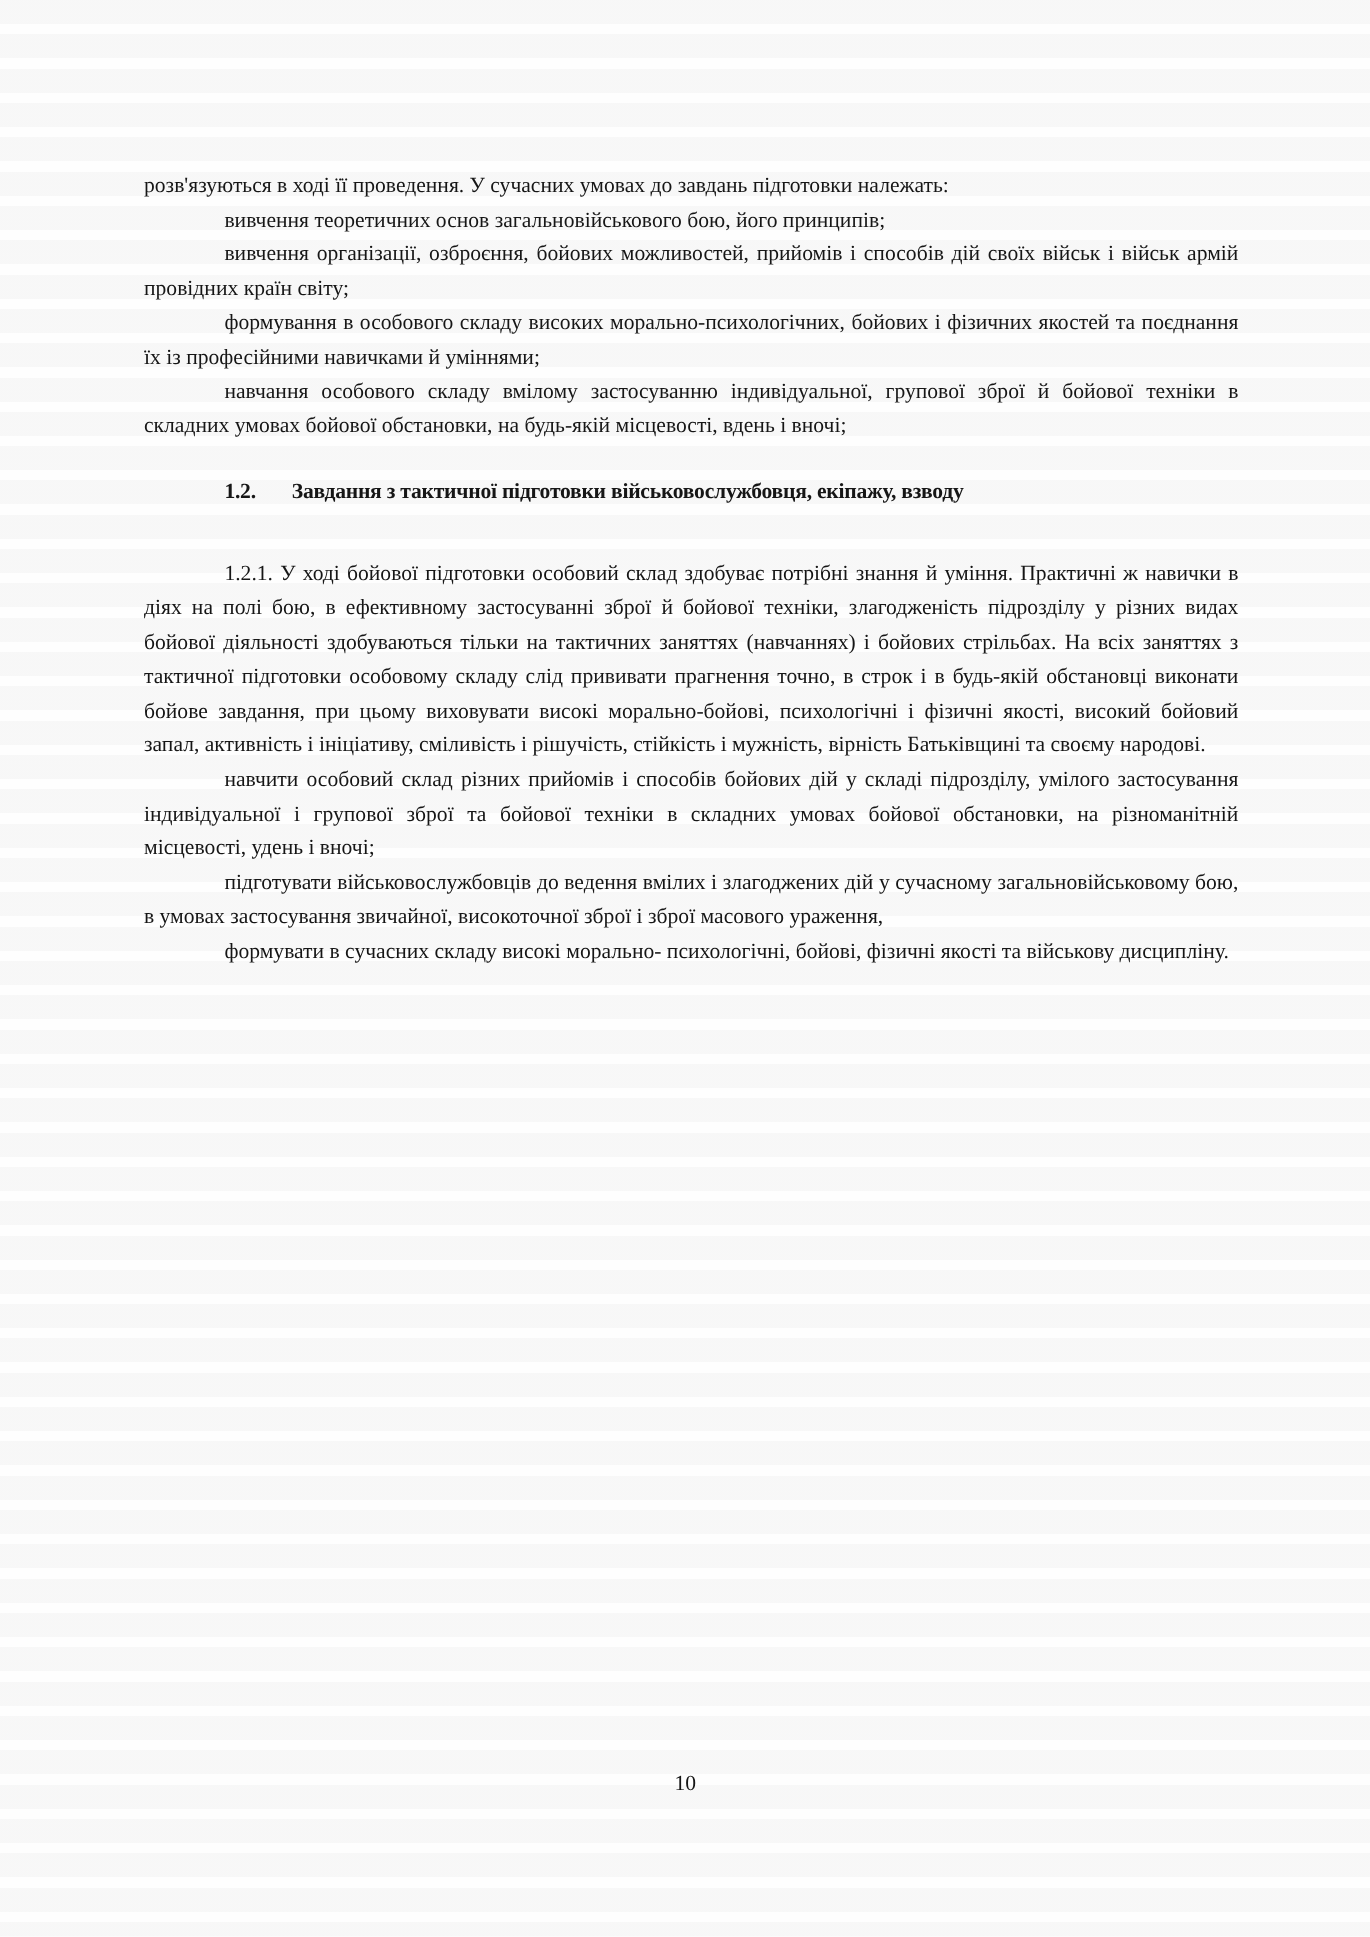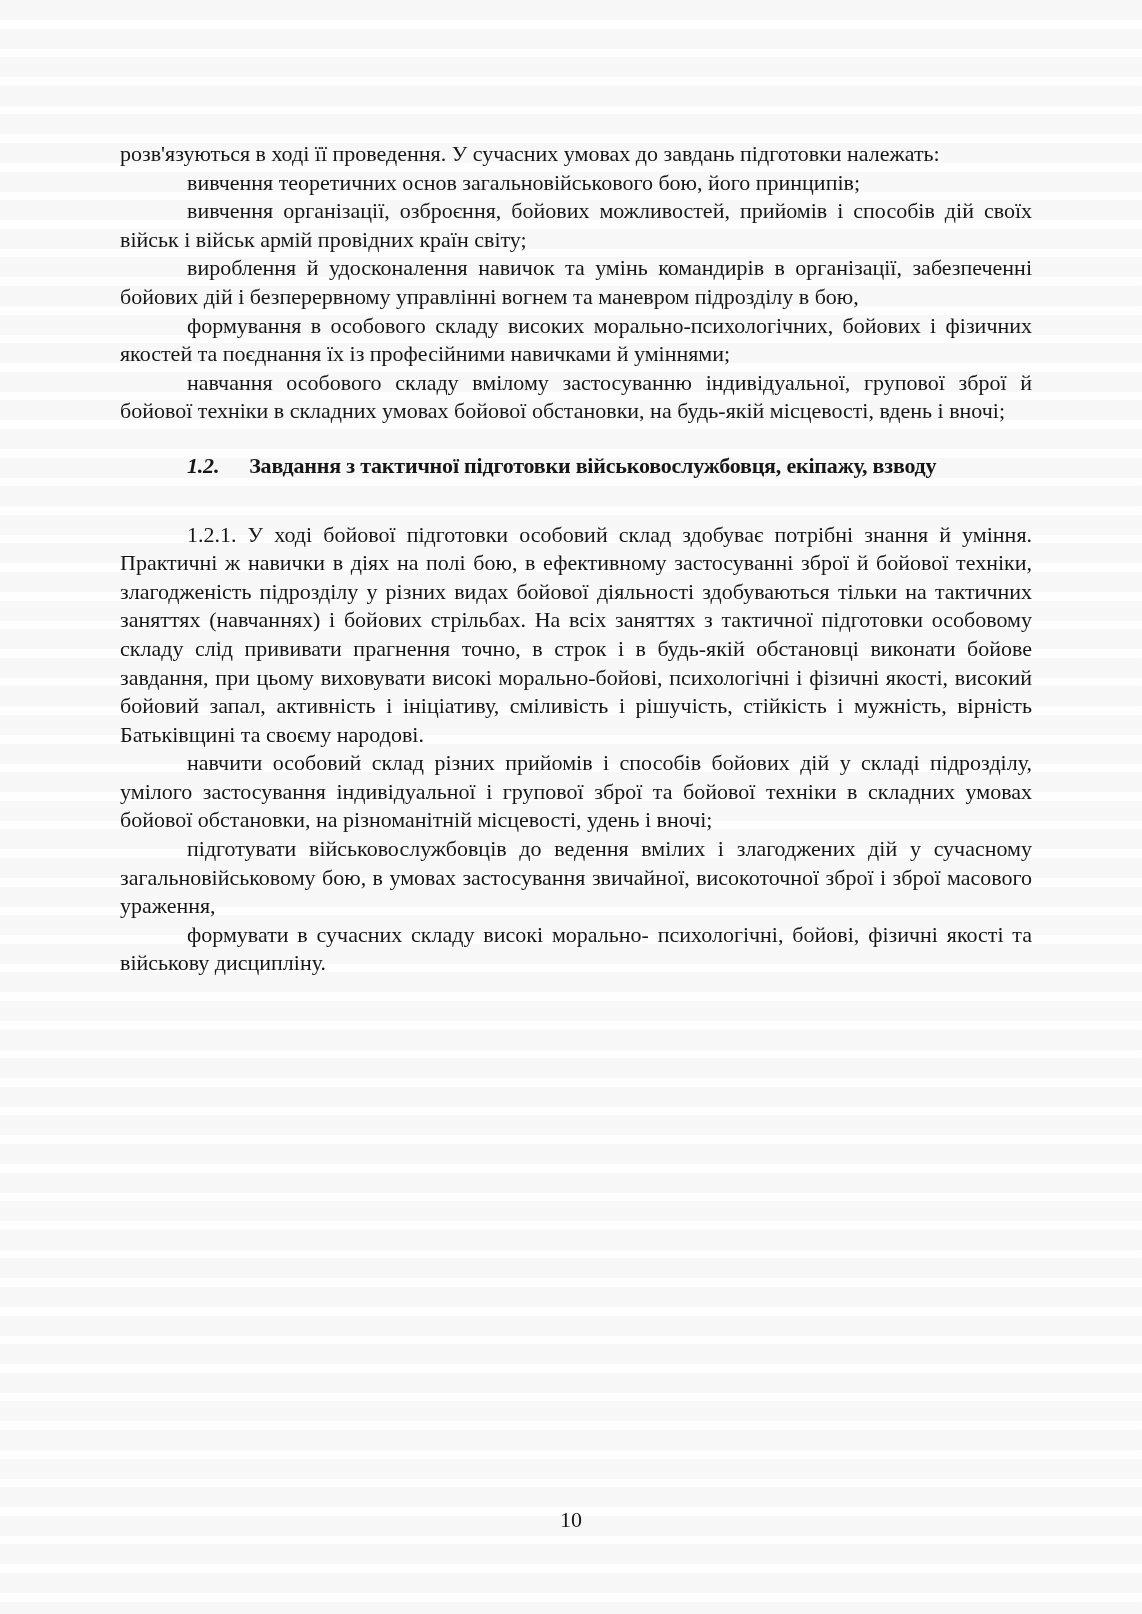"розв'язуються в ході її проведення." .page { font-size: 22px -> 18px }
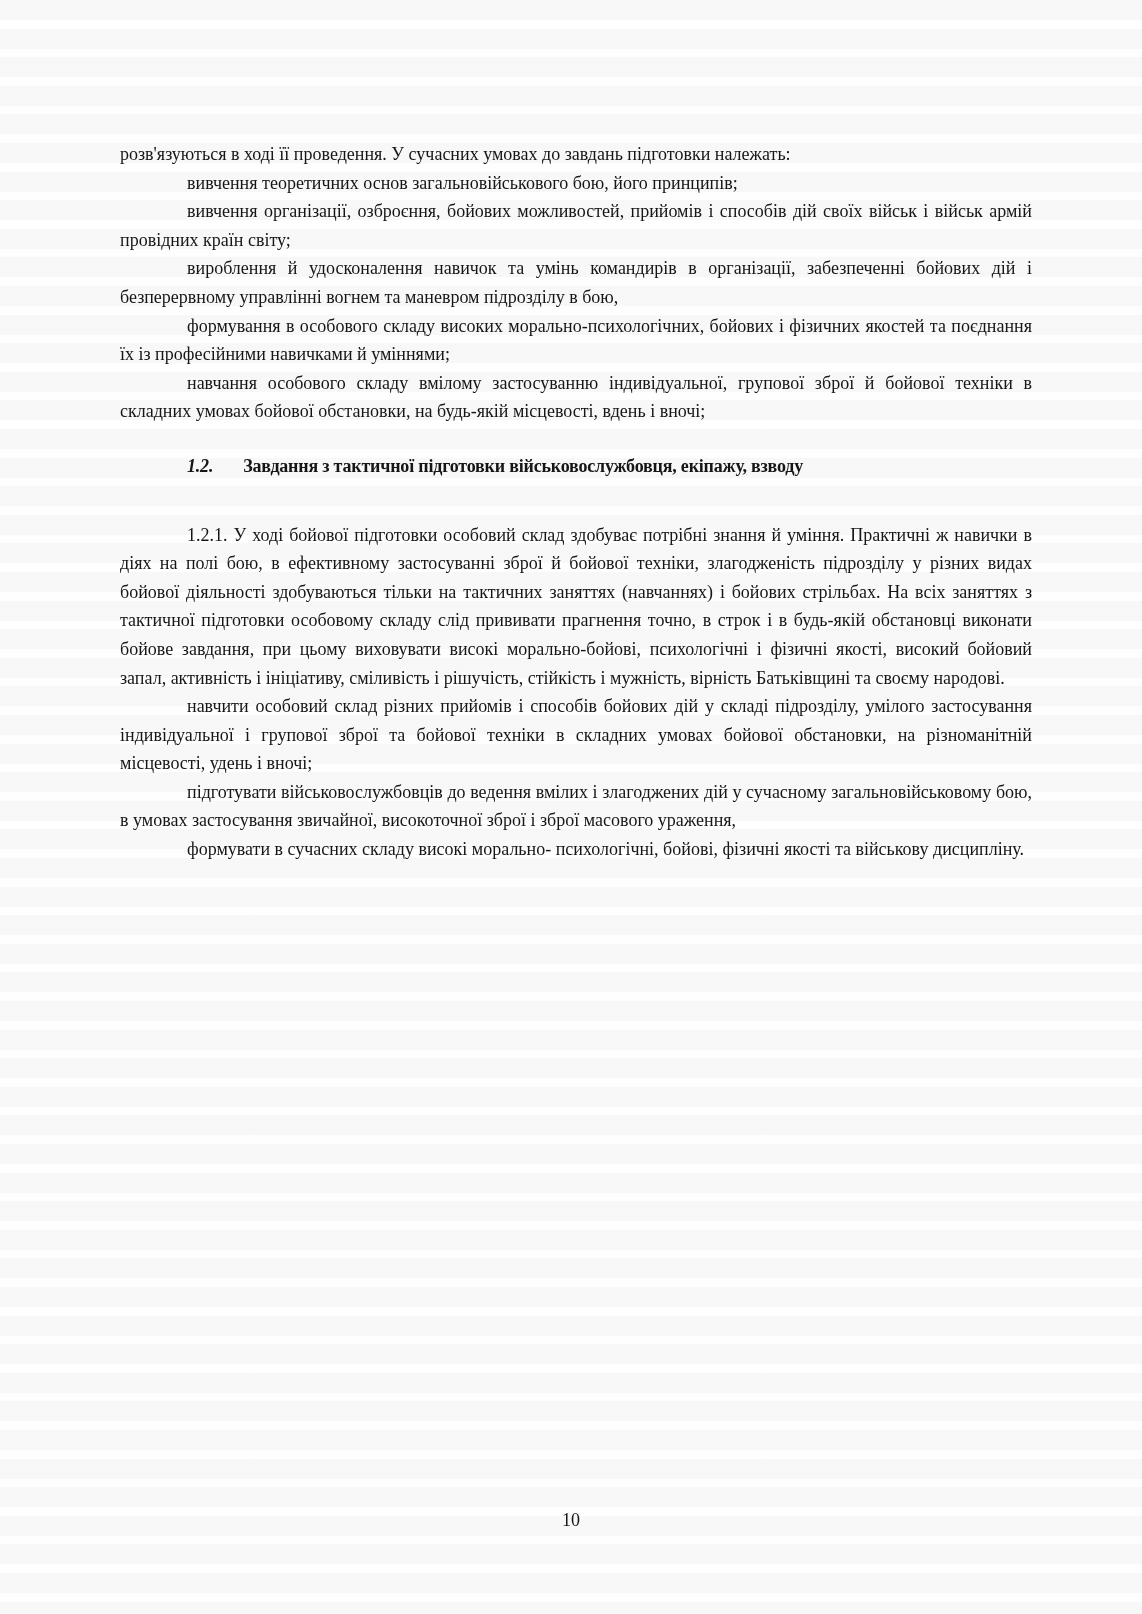"вироблення й удосконалення навичок та" p { html: <p>вироблення й удосконалення навичок та умінь командирів в організації, забезпеченні бойових дій і безперервному управлінні вогнем та маневром підрозділу в бою,</p> -> none }
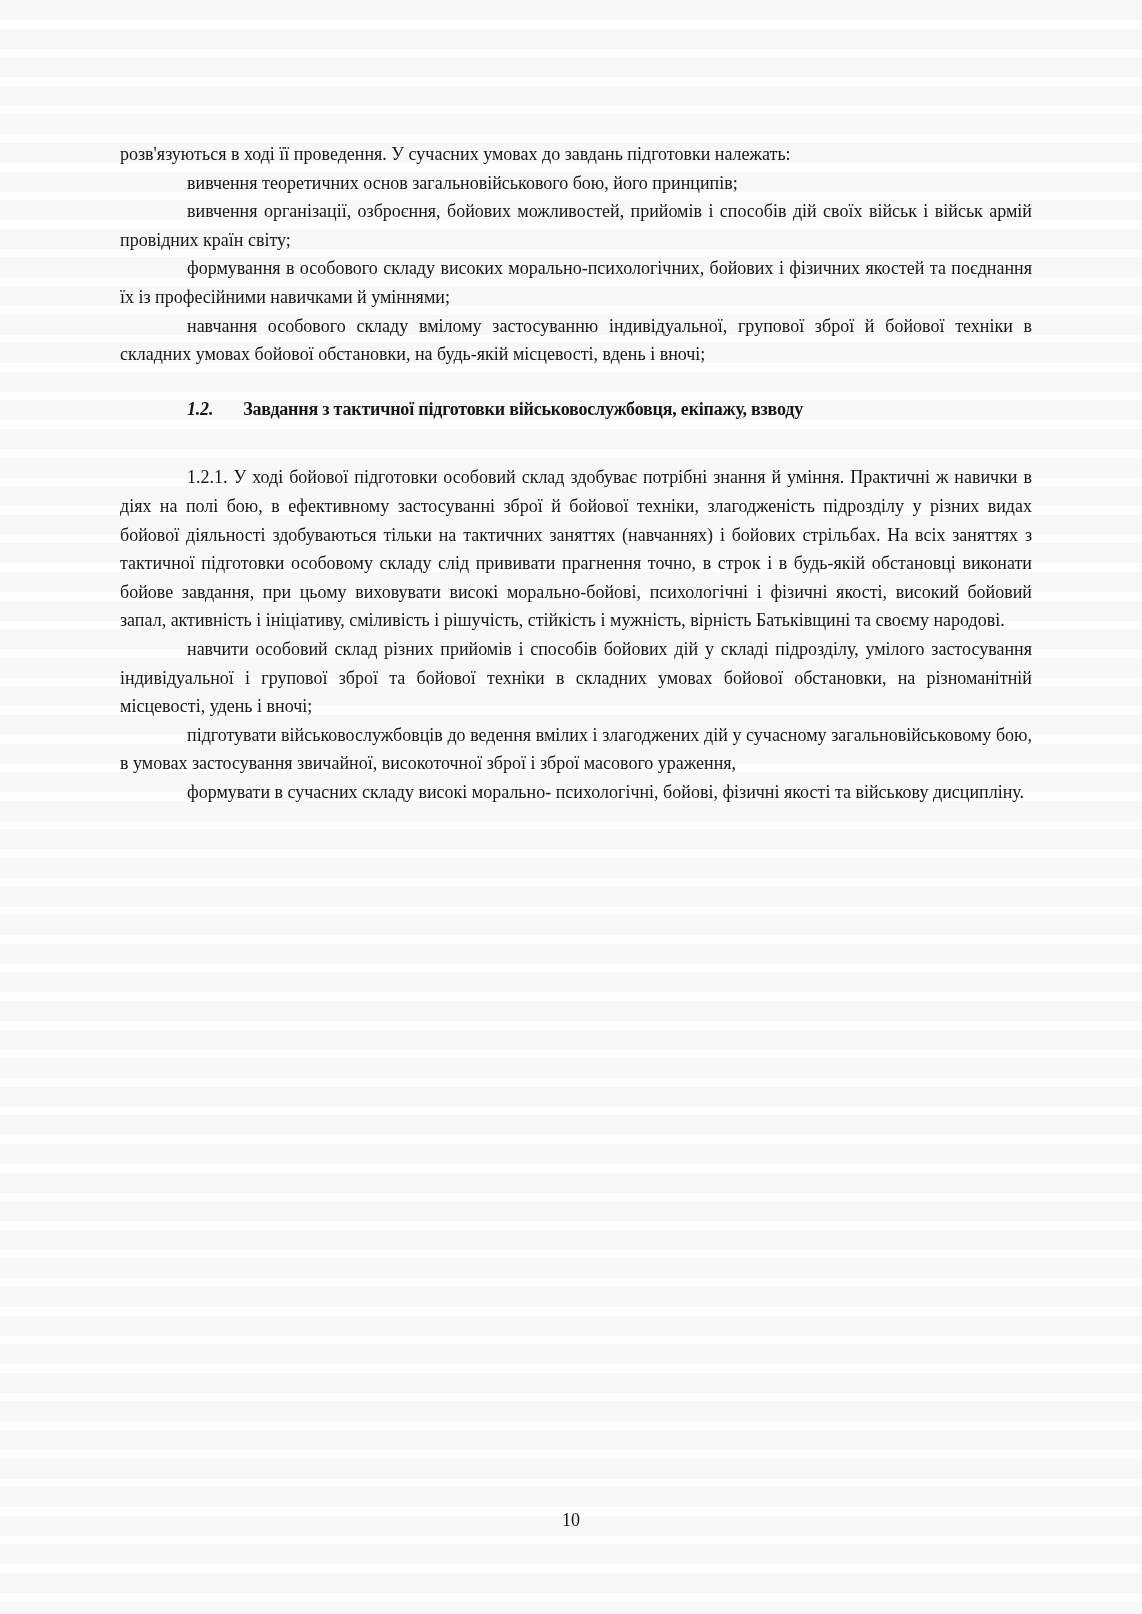"1.2." .heading .hnum { font-style: italic -> none }
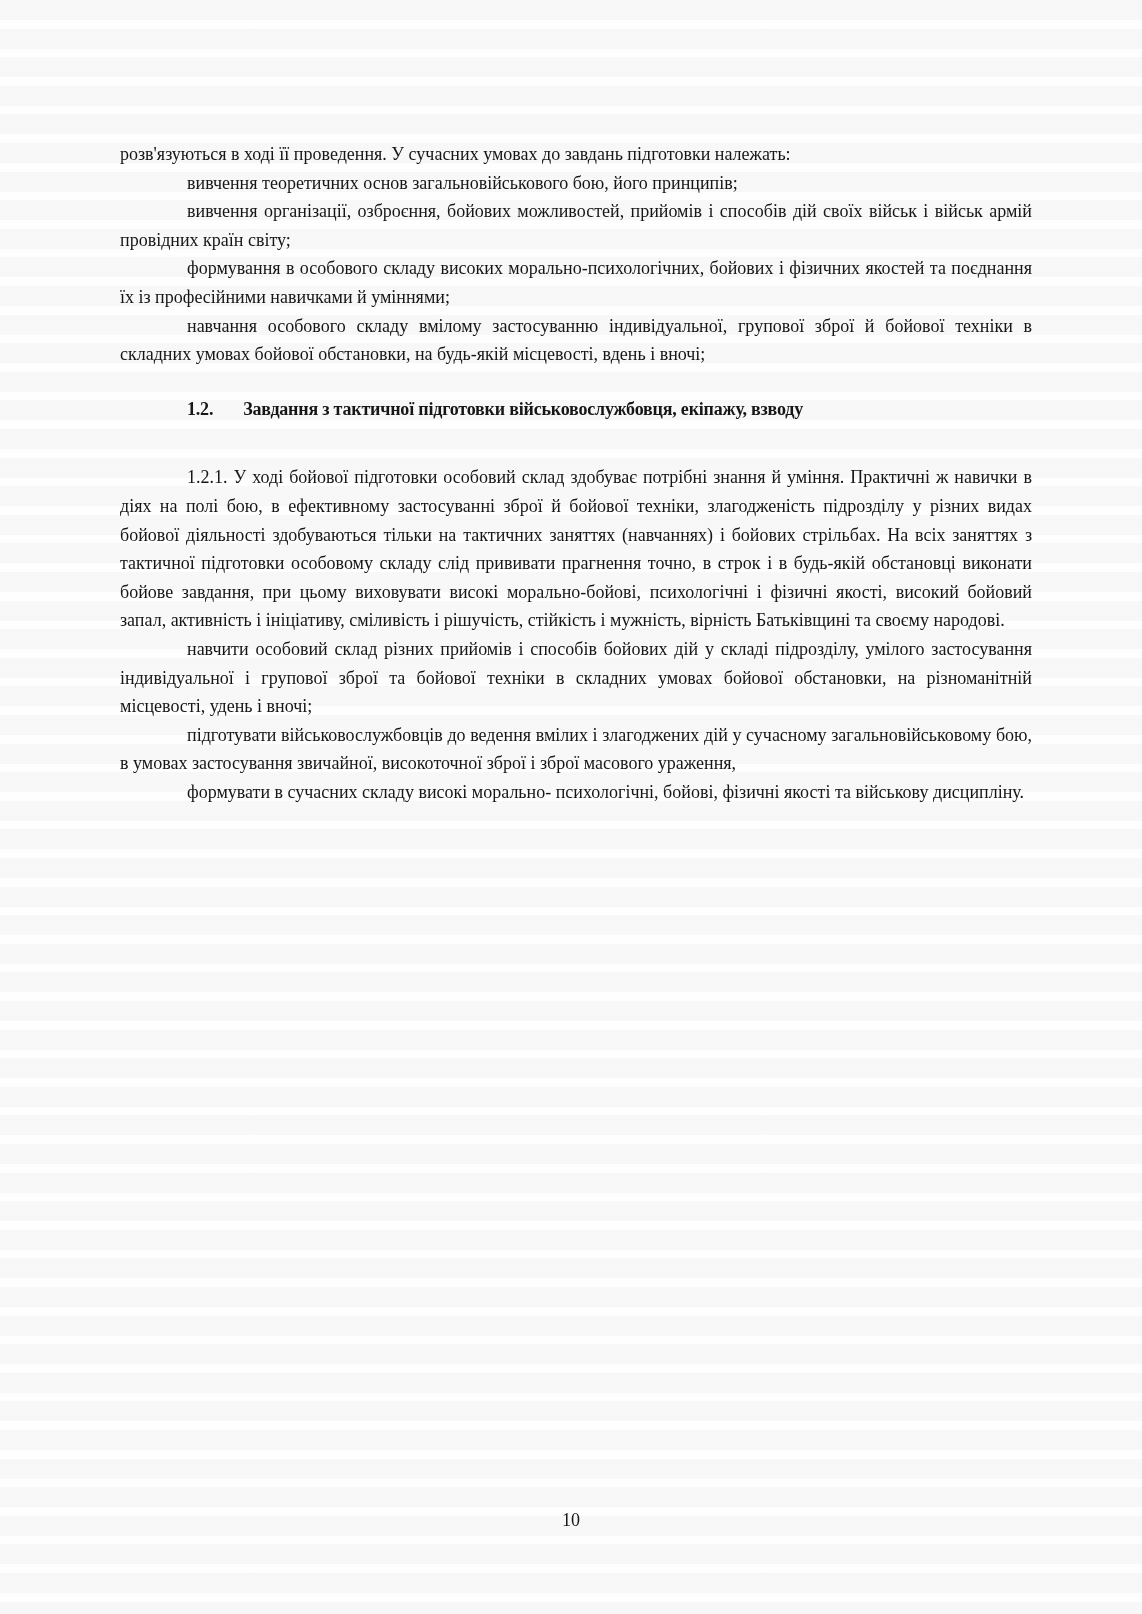"10" .page-number { top: 1506px -> 1472px }
